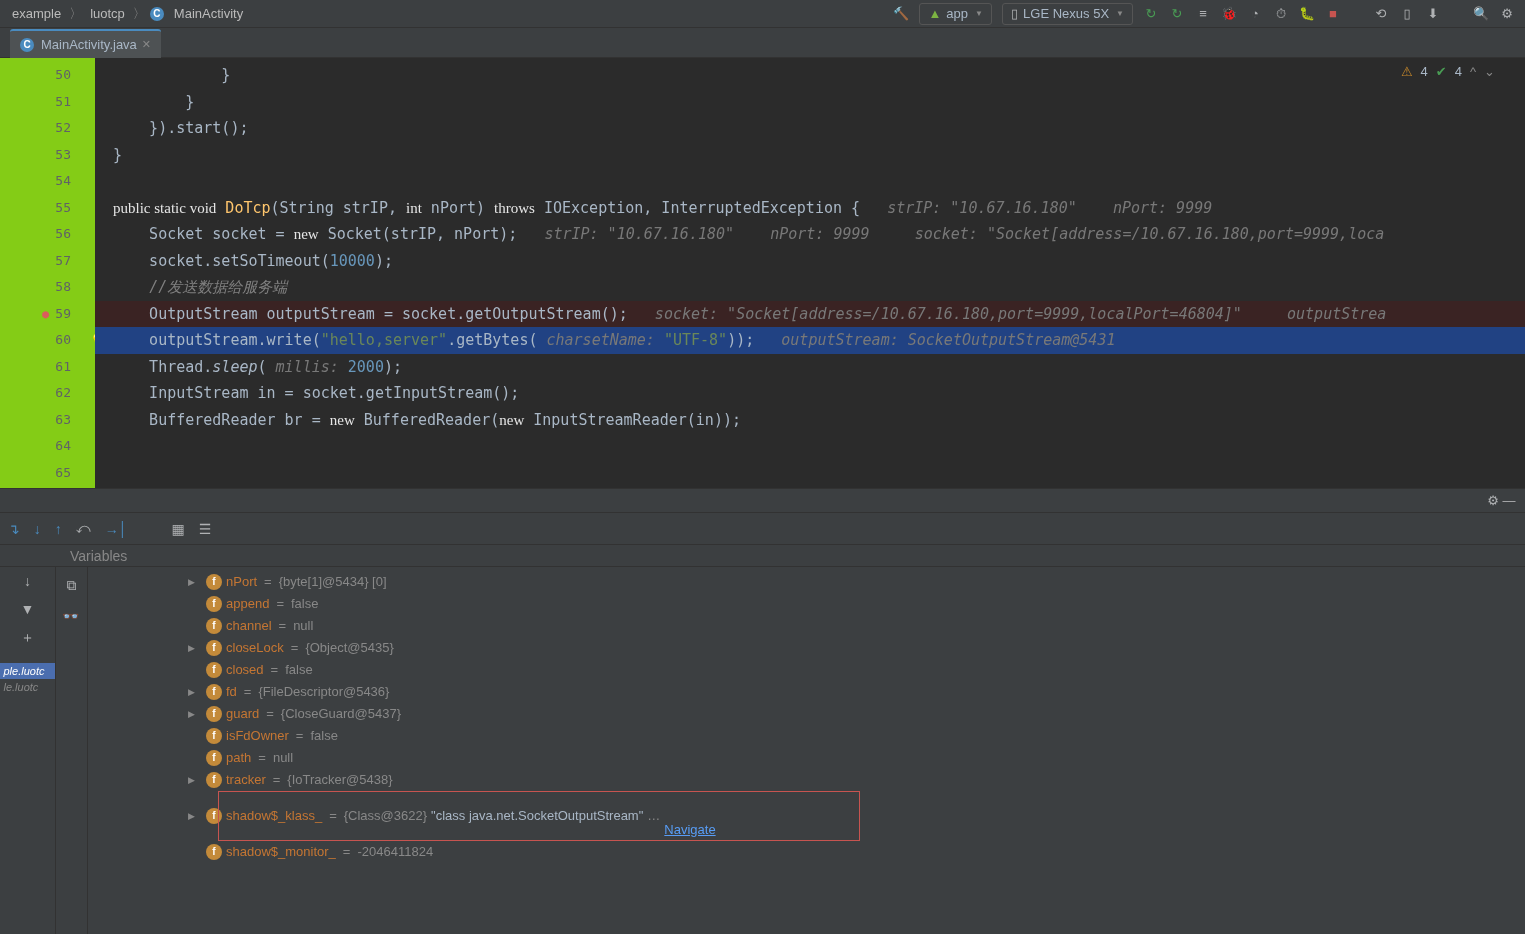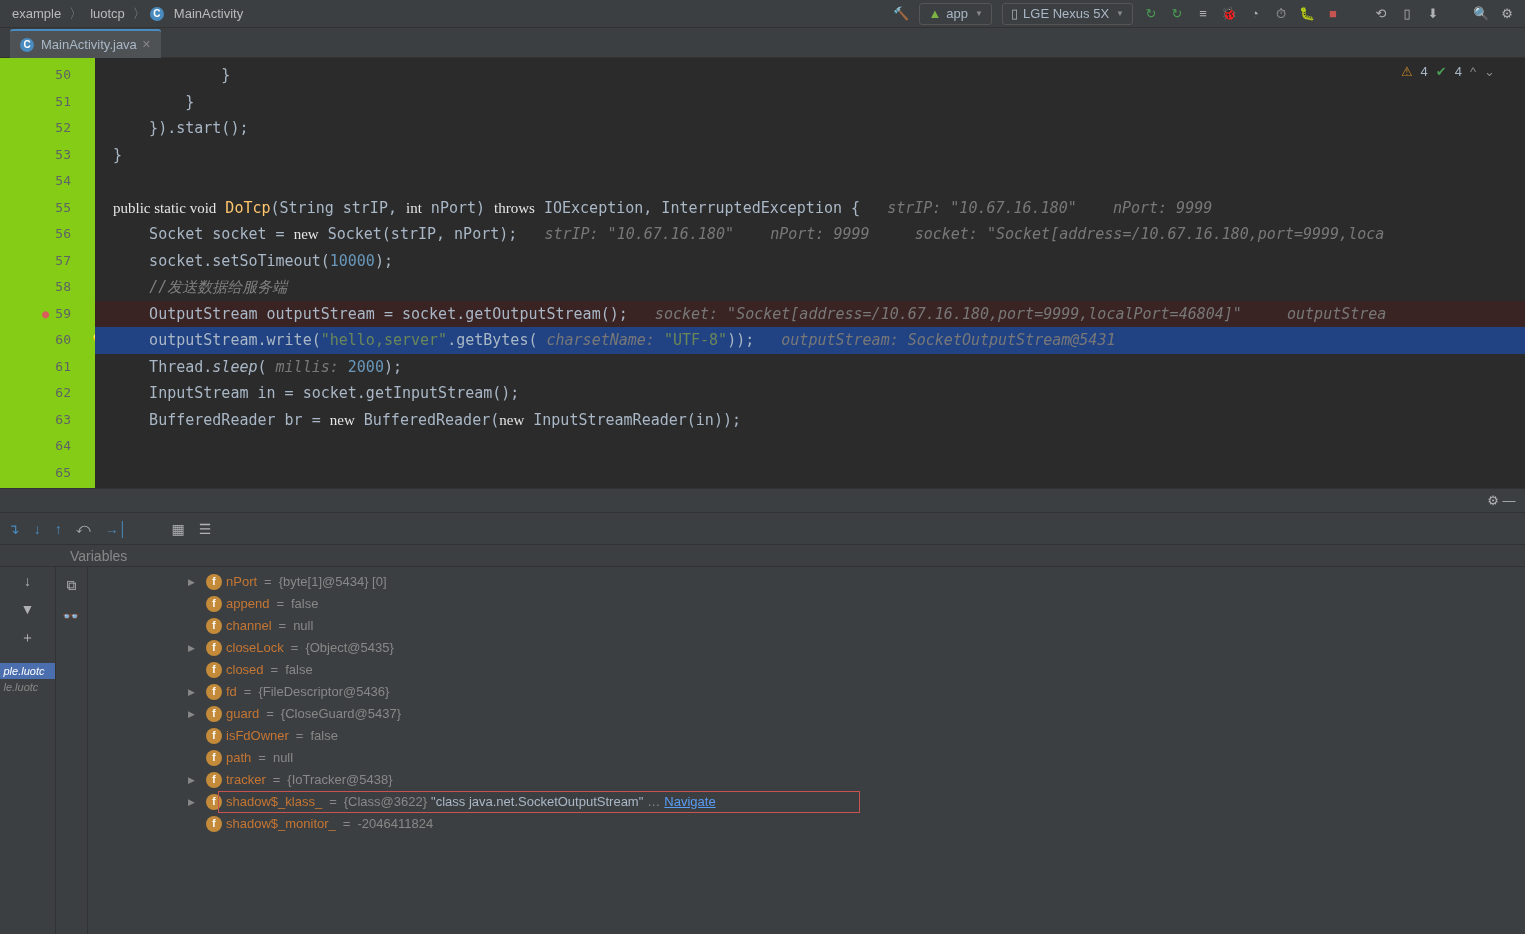"Navigate" .var-link { margin-top: none -> 28px }
